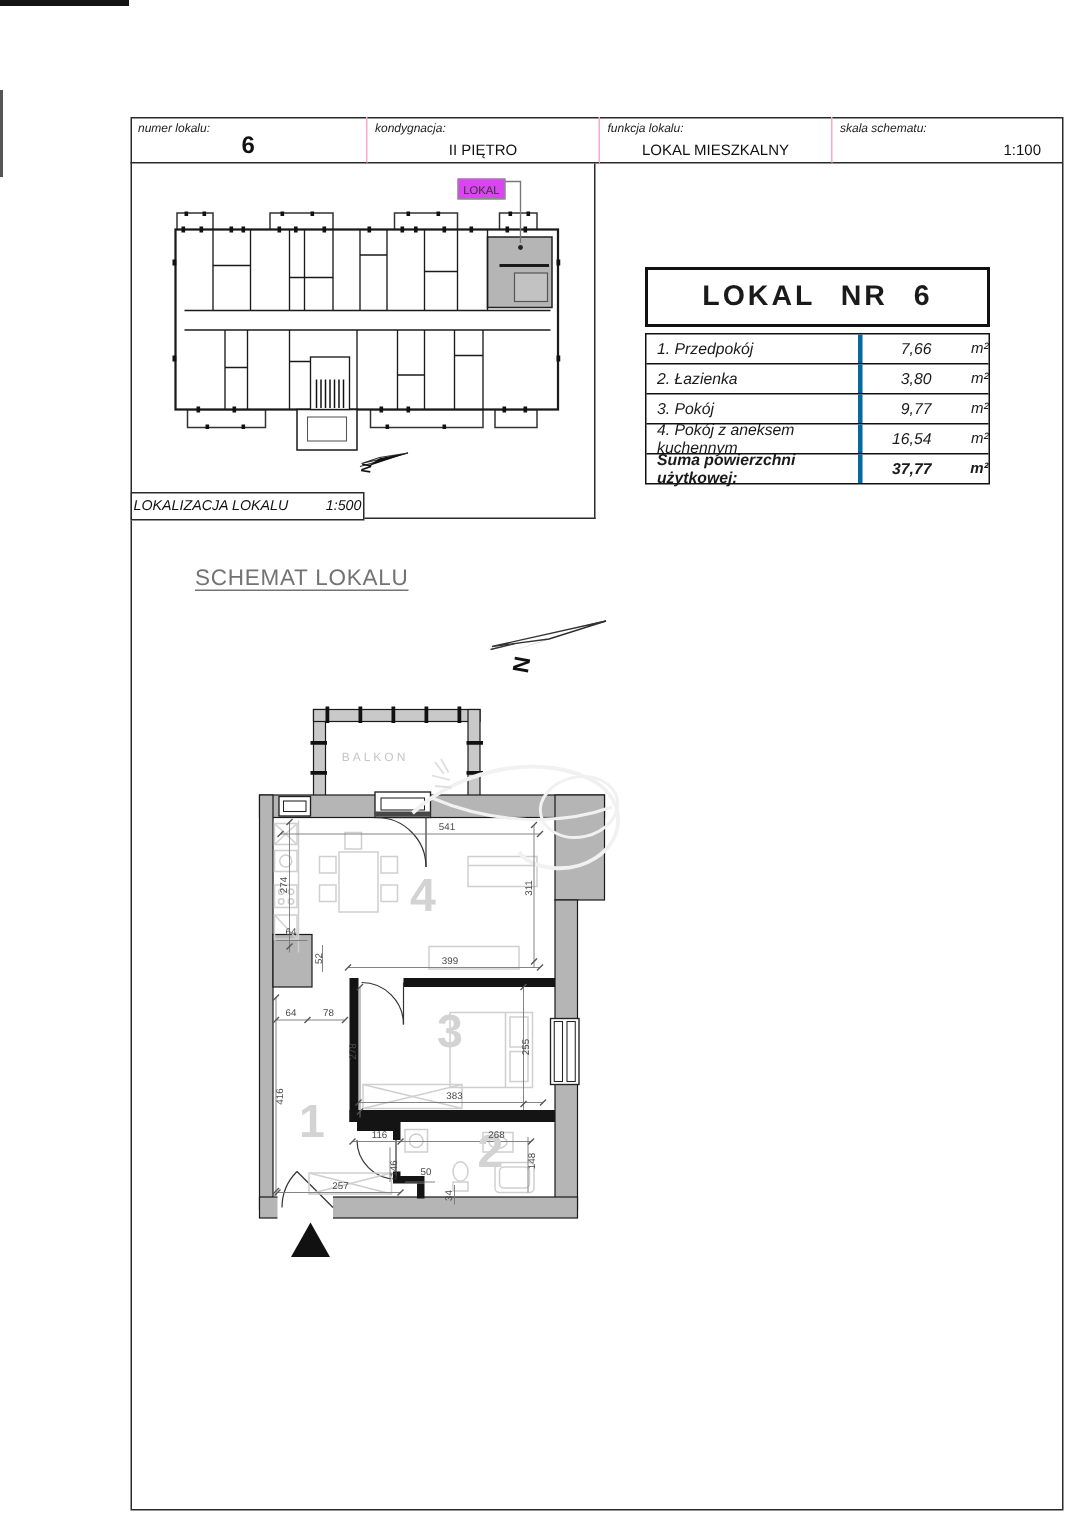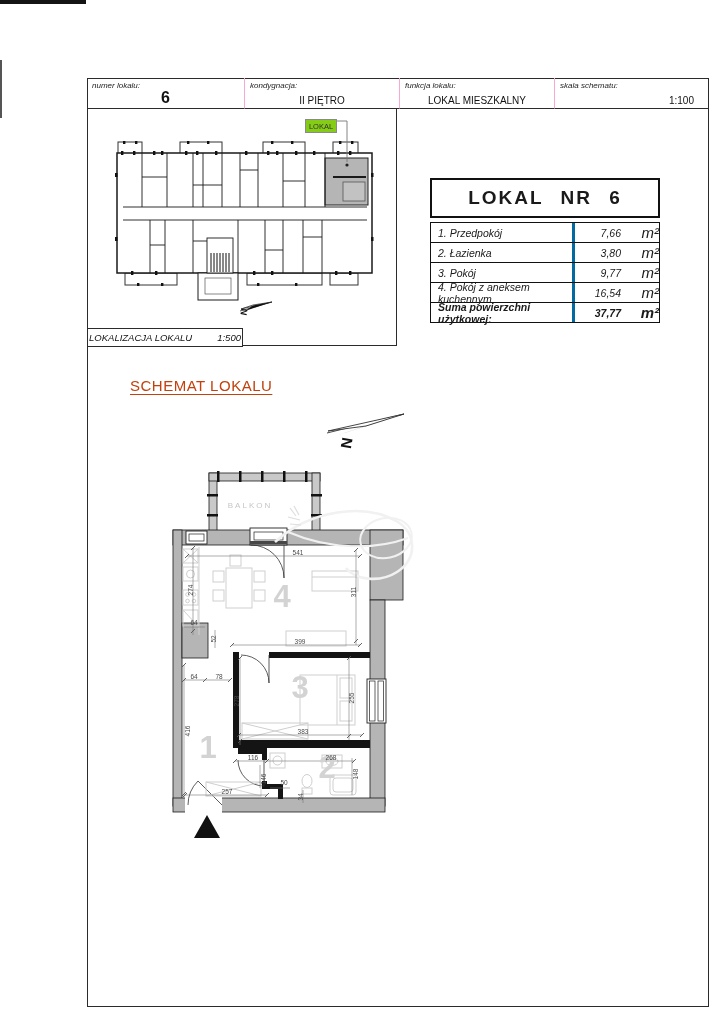"LOKAL" .badge { background: #84cc16 -> #d946ef }
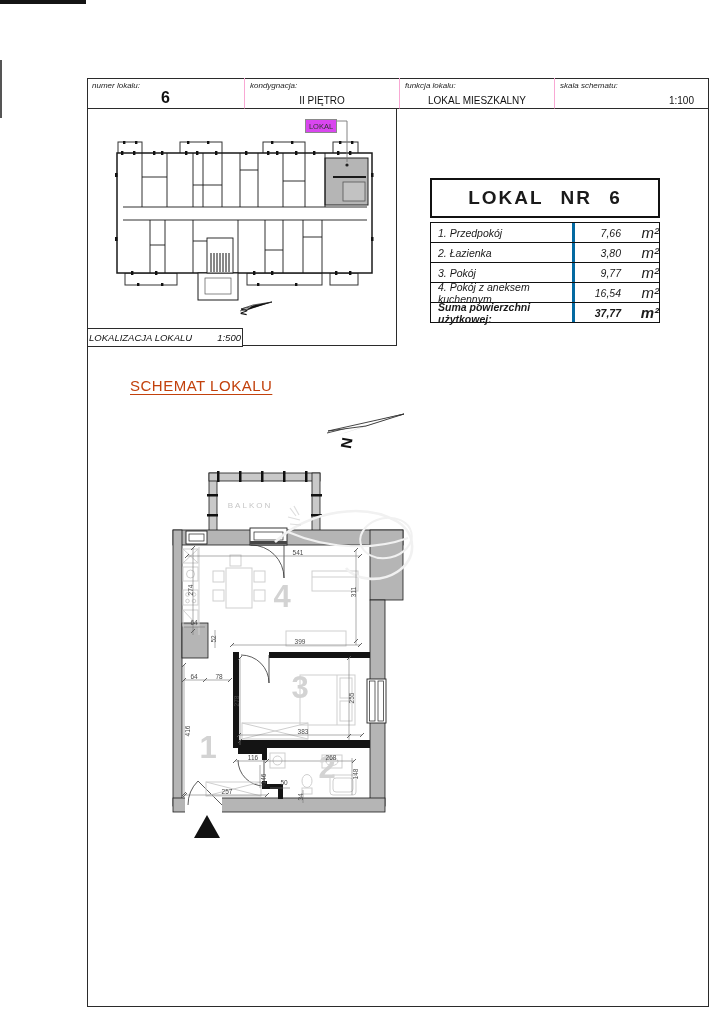"m²" .srow .unit { font-size: 15px -> 10px }
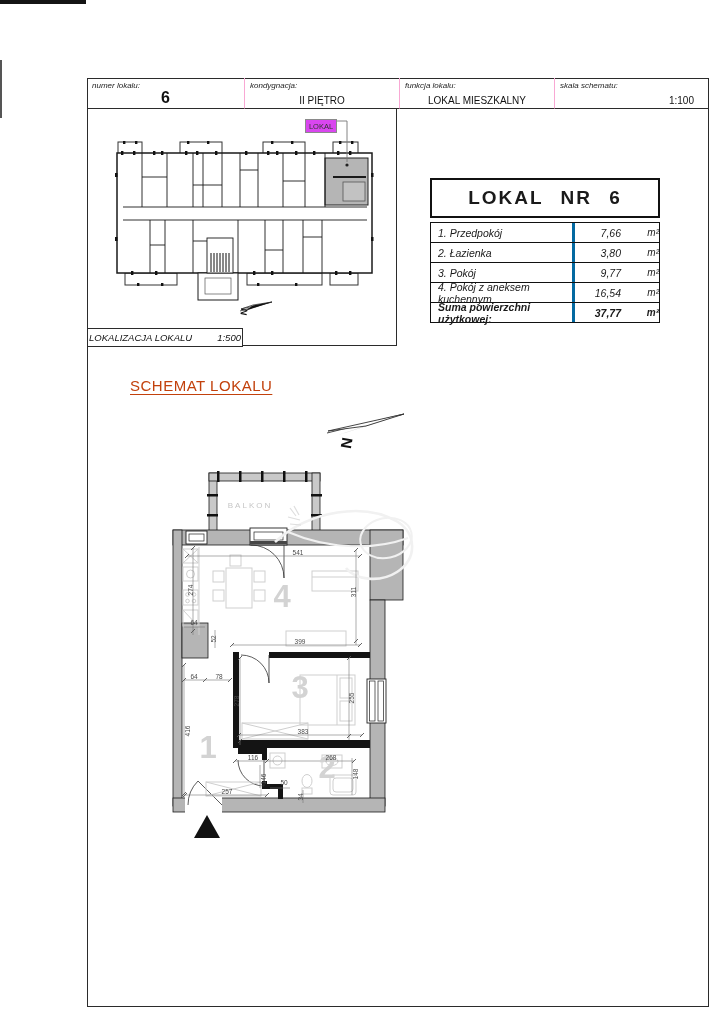"SCHEMAT LOKALU" .schemat-h { color: #c2410c -> #737373 }
